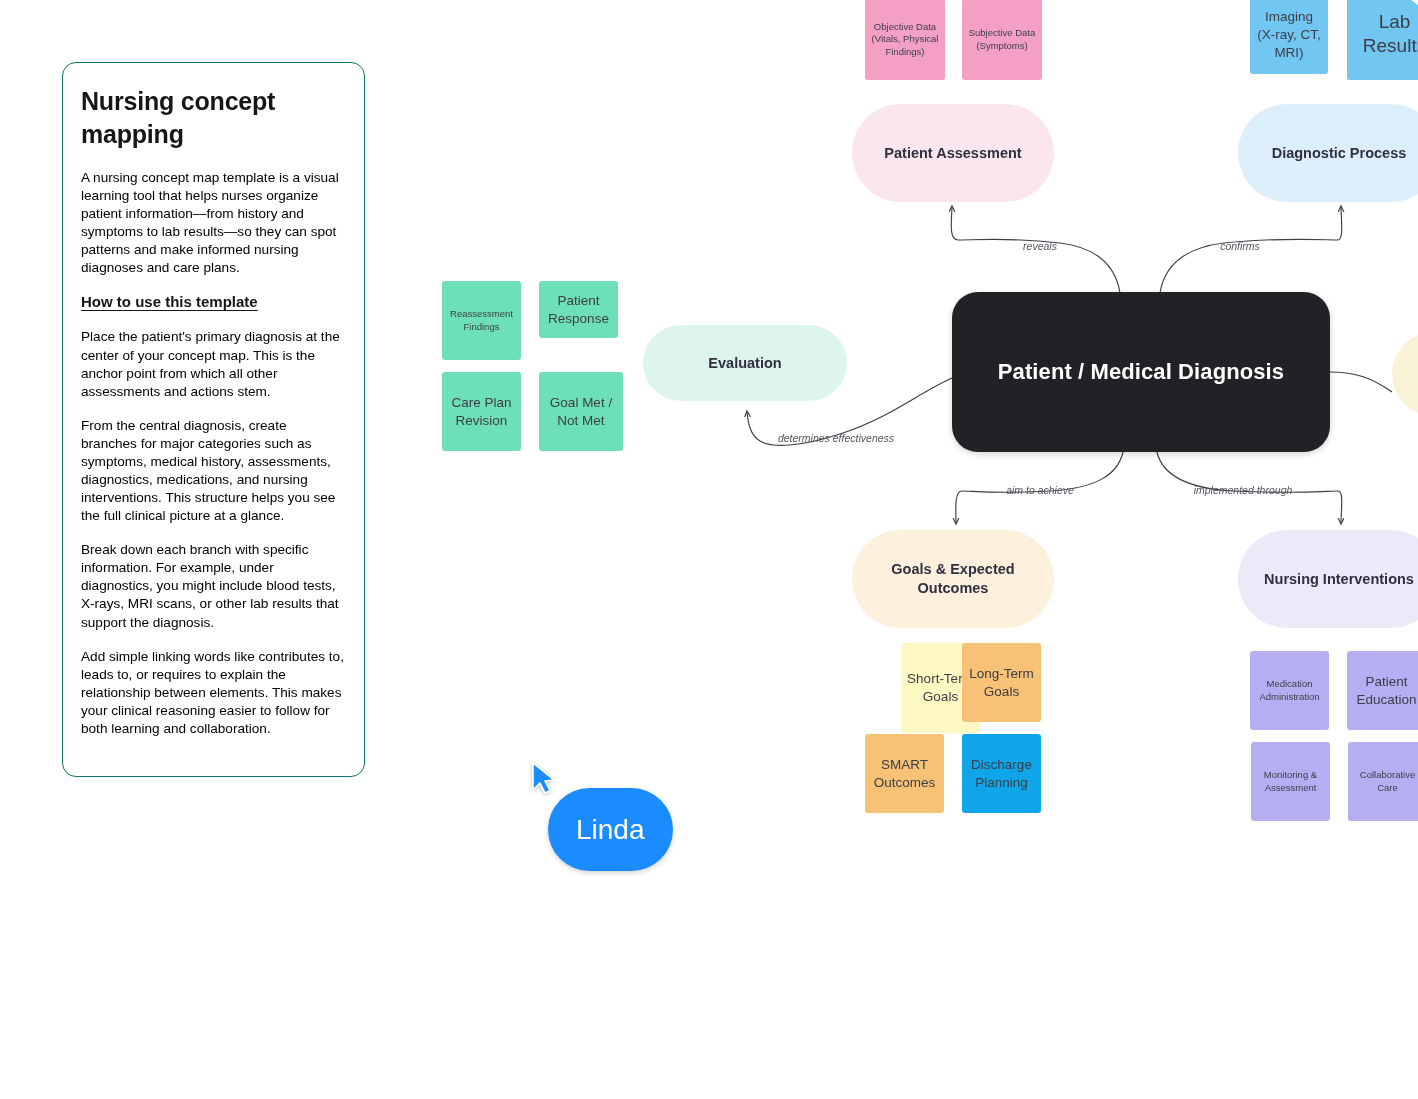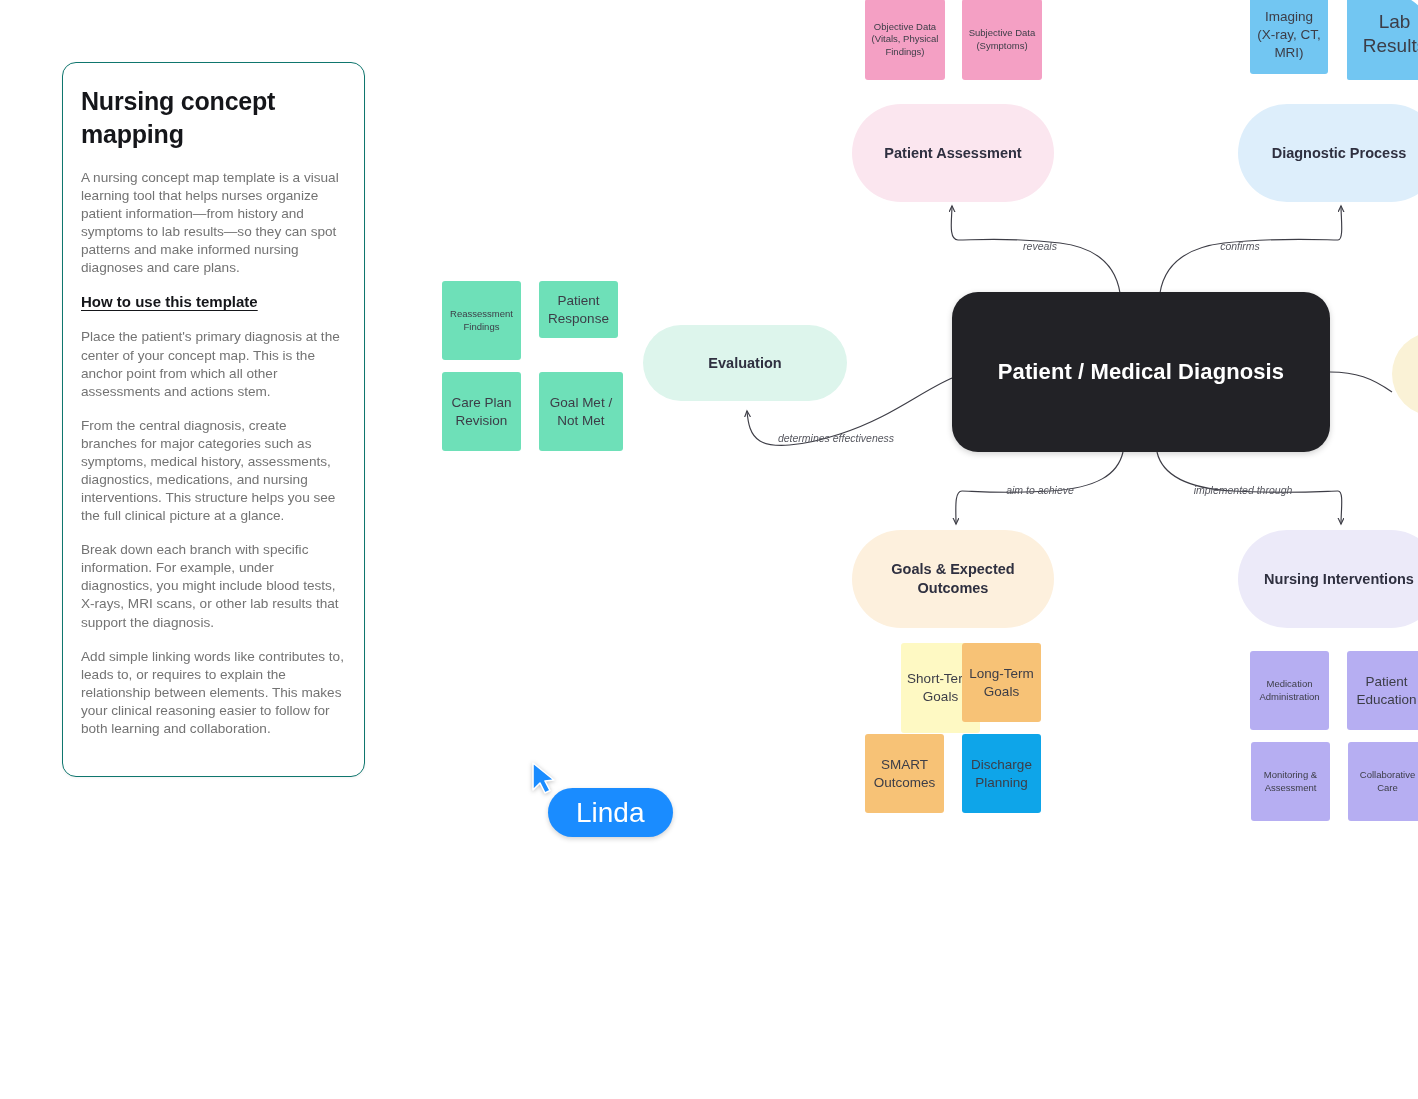"A nursing concept map template" .info-p { color: #737373 -> #000000 }
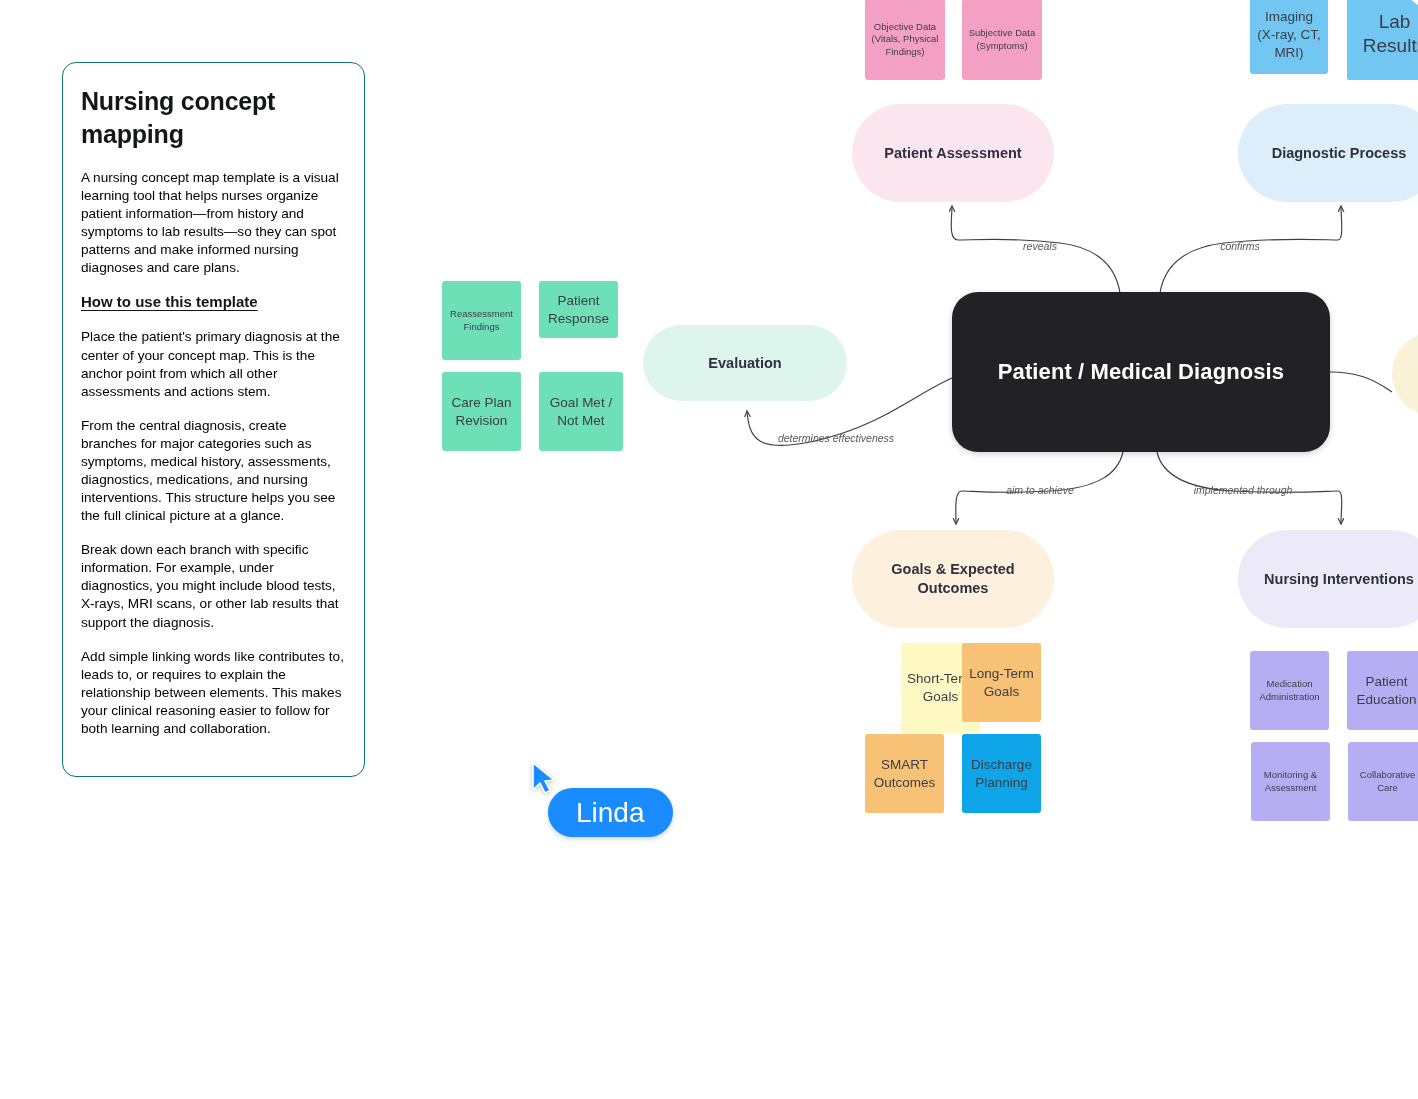"Linda" .cursor-label { padding: 9px 28px -> 26px 28px }
